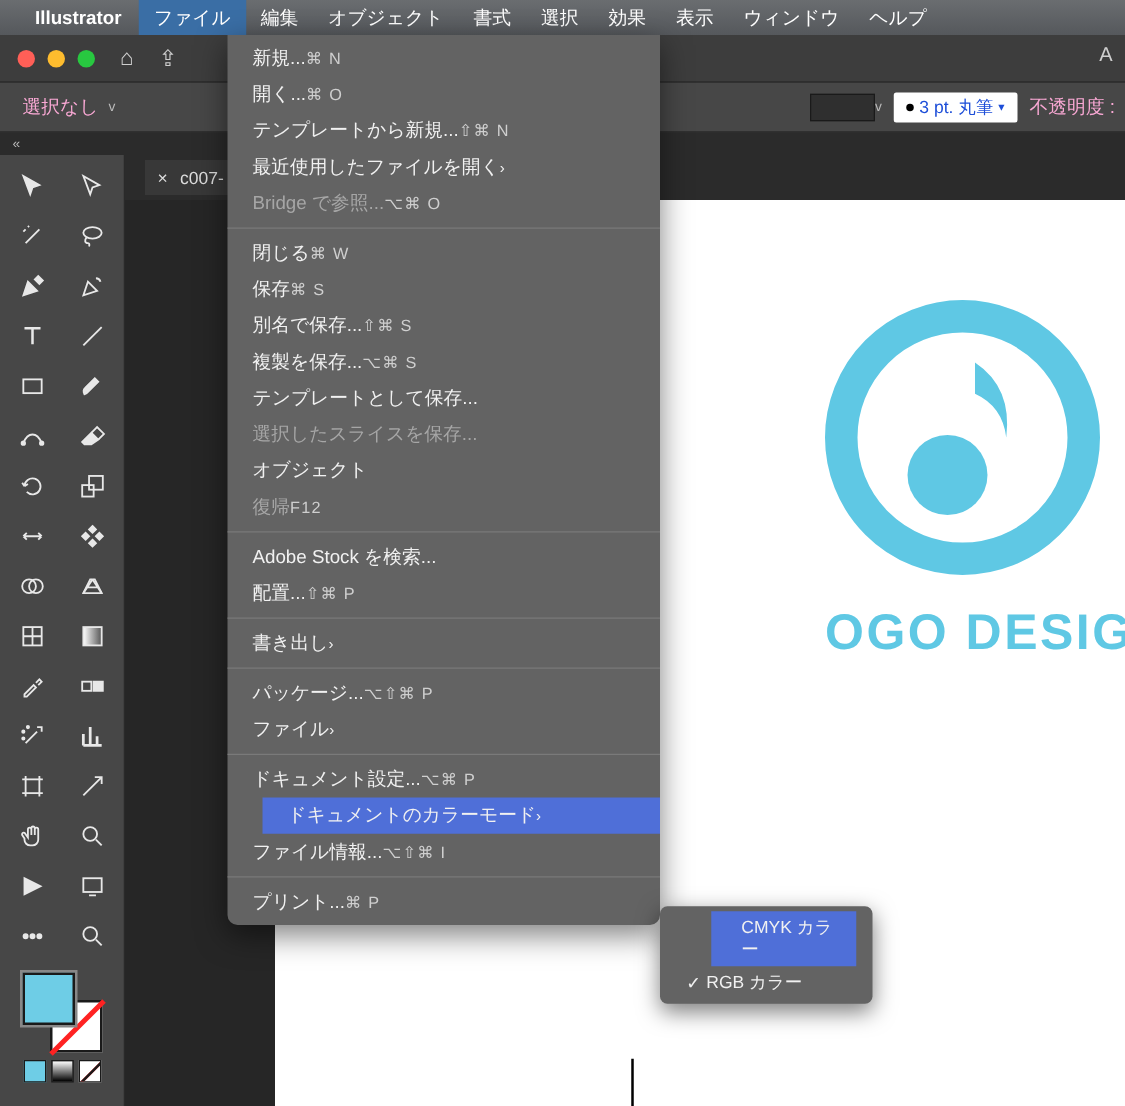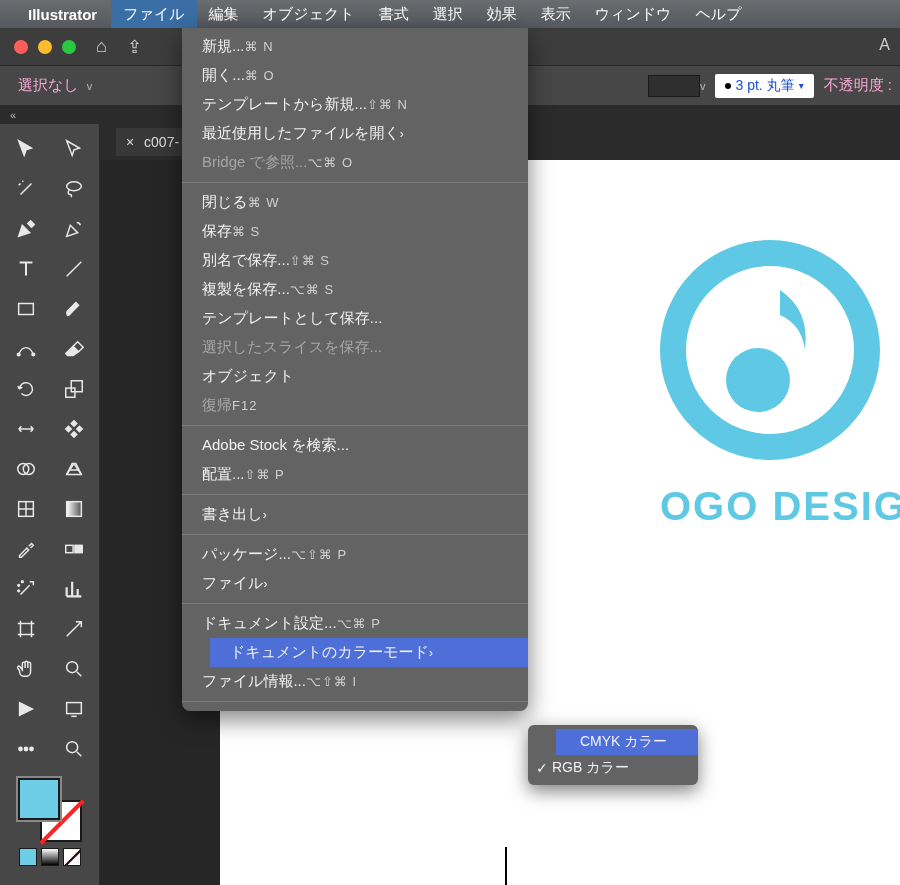"プリント..." div.mi { html: none -> <div> <span>プリント...</span> <span>⌘ P</span> </div> }
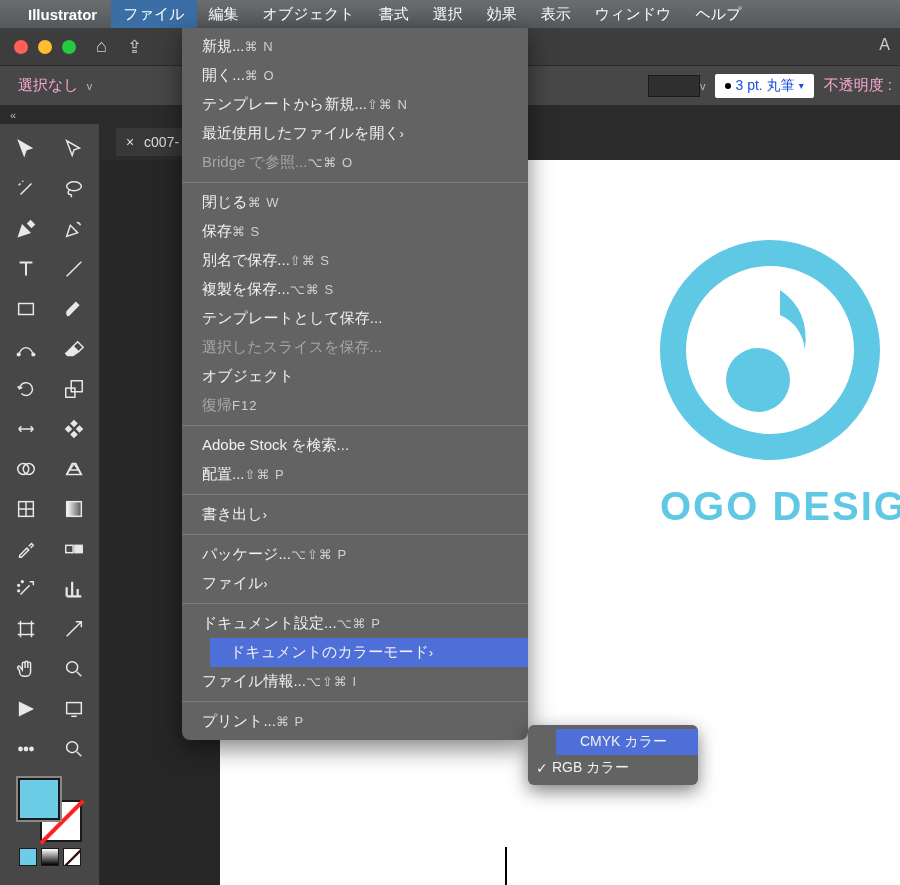"CMYK カラー" .submenu { padding: 4px 0 -> 4px 13px }
